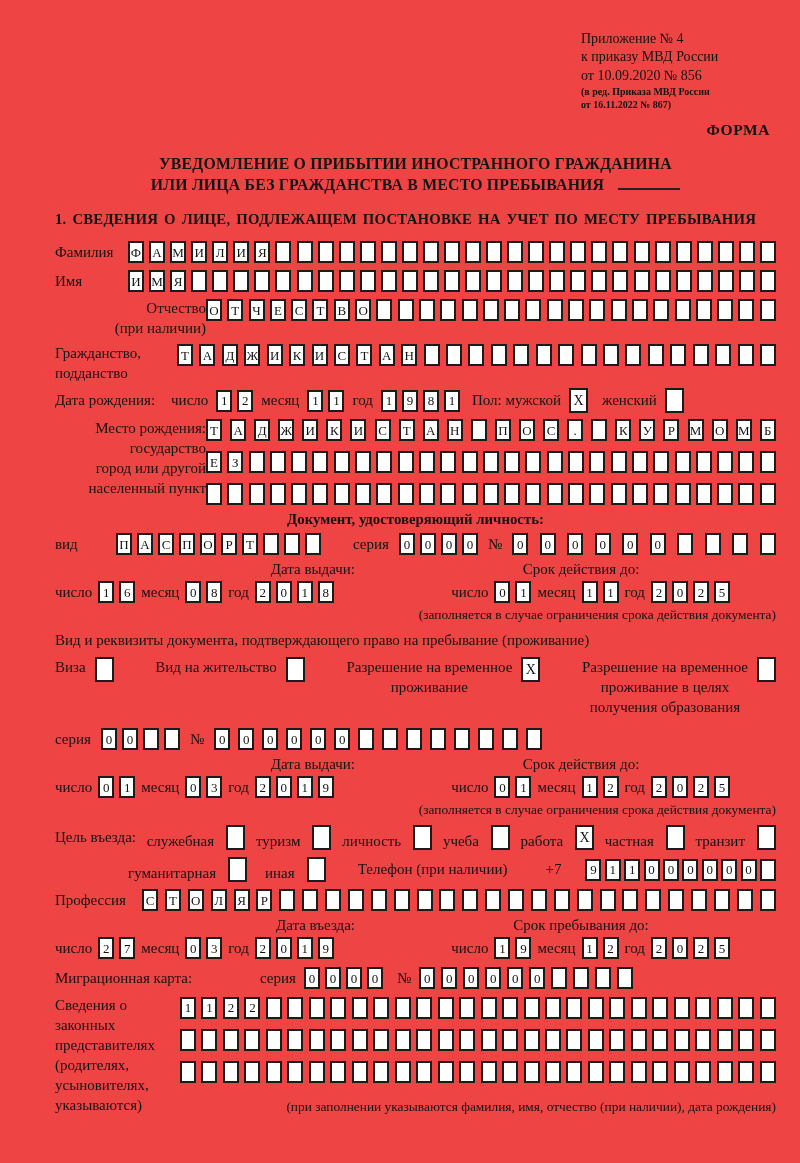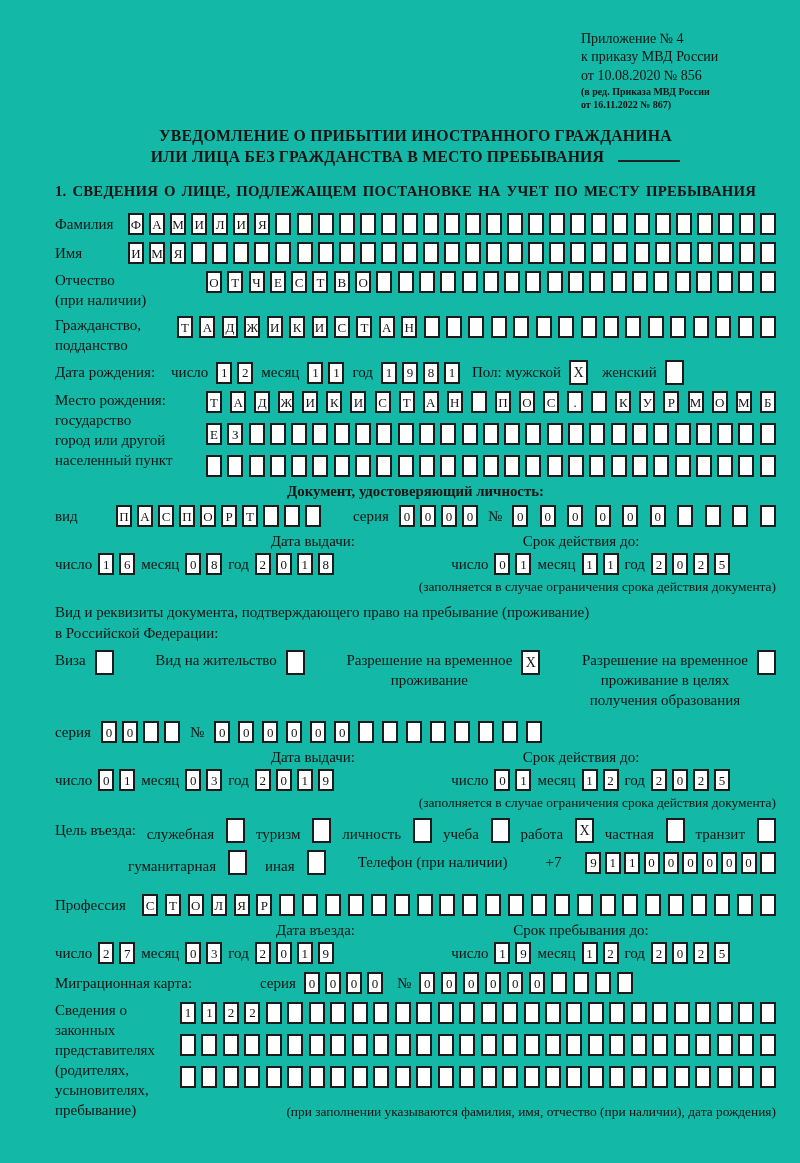"Приложение № 4" .page { background: #14b8a6 -> #ef4444 }
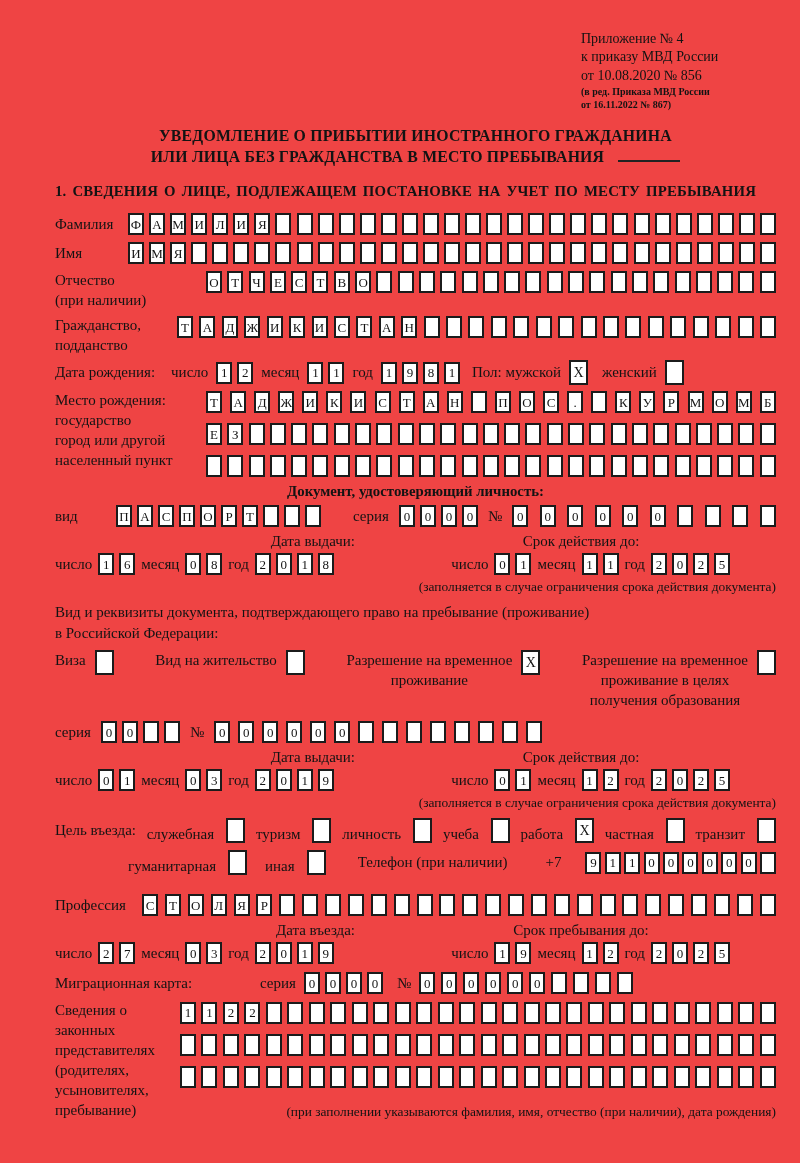"от 10.08.2020 № 856" div { text: 10.08.2020 -> 10.09.2020 }
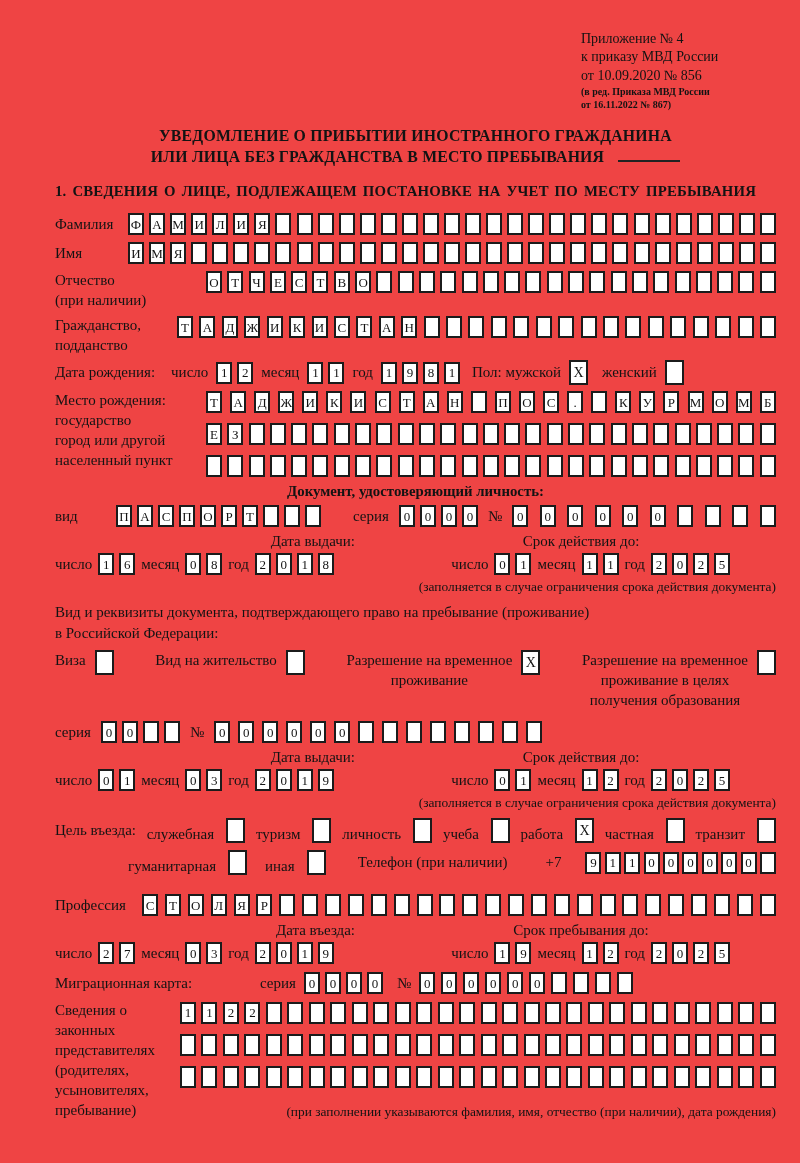"ФОРМА" div.forma { html: none -> <div>ФОРМА</div> }
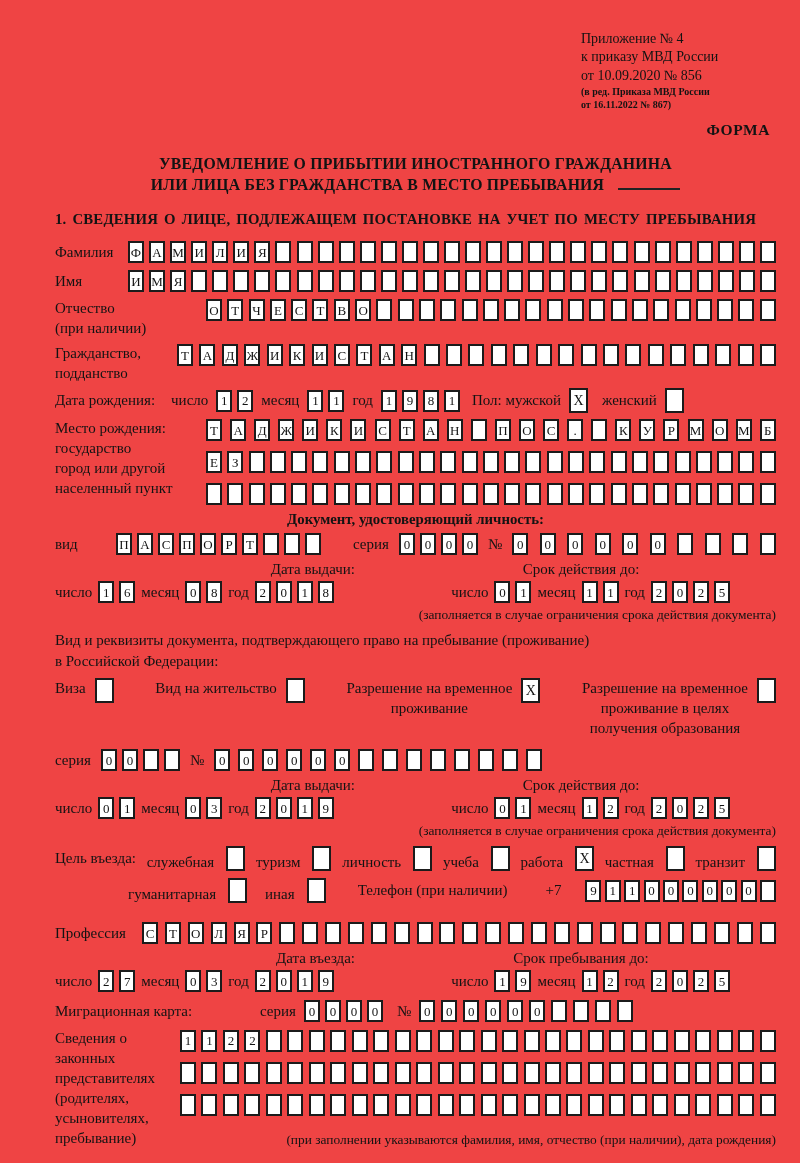"Отчество" .w151 { text-align: none -> right }
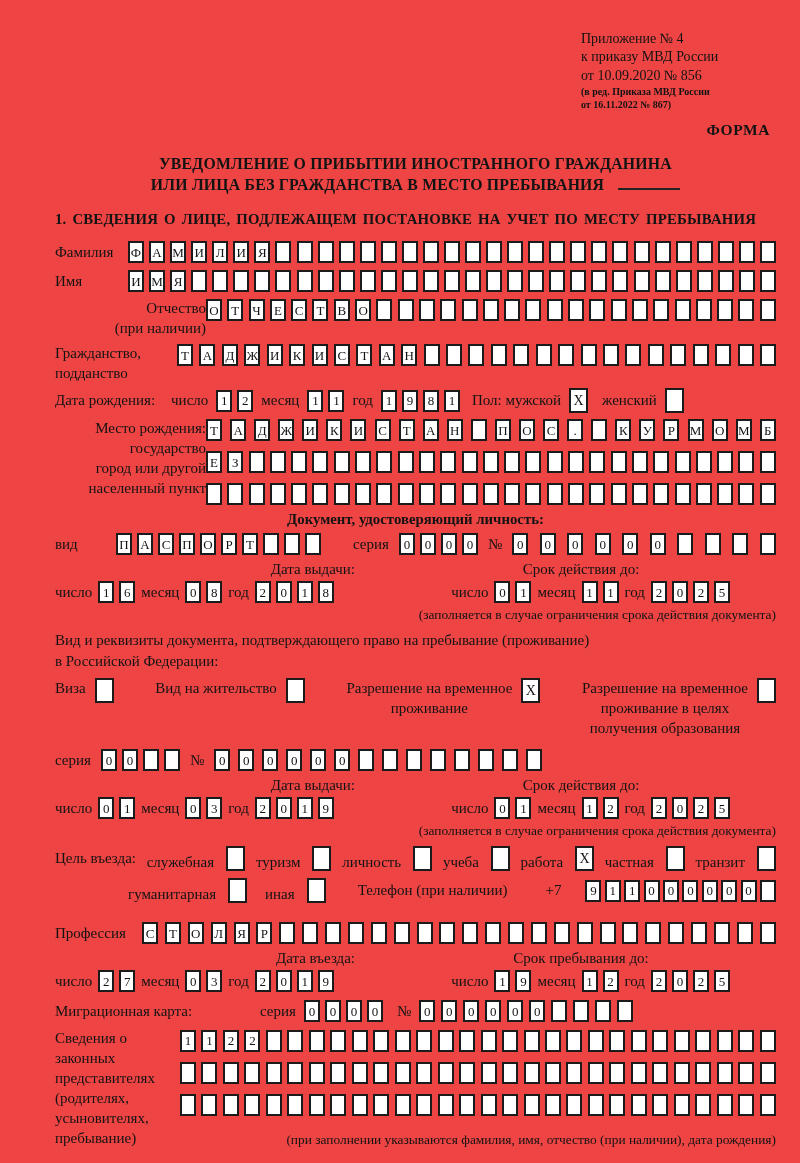"в Российской Федерации:" div.ptext { html: <div>в Российской Федерации:</div> -> none }
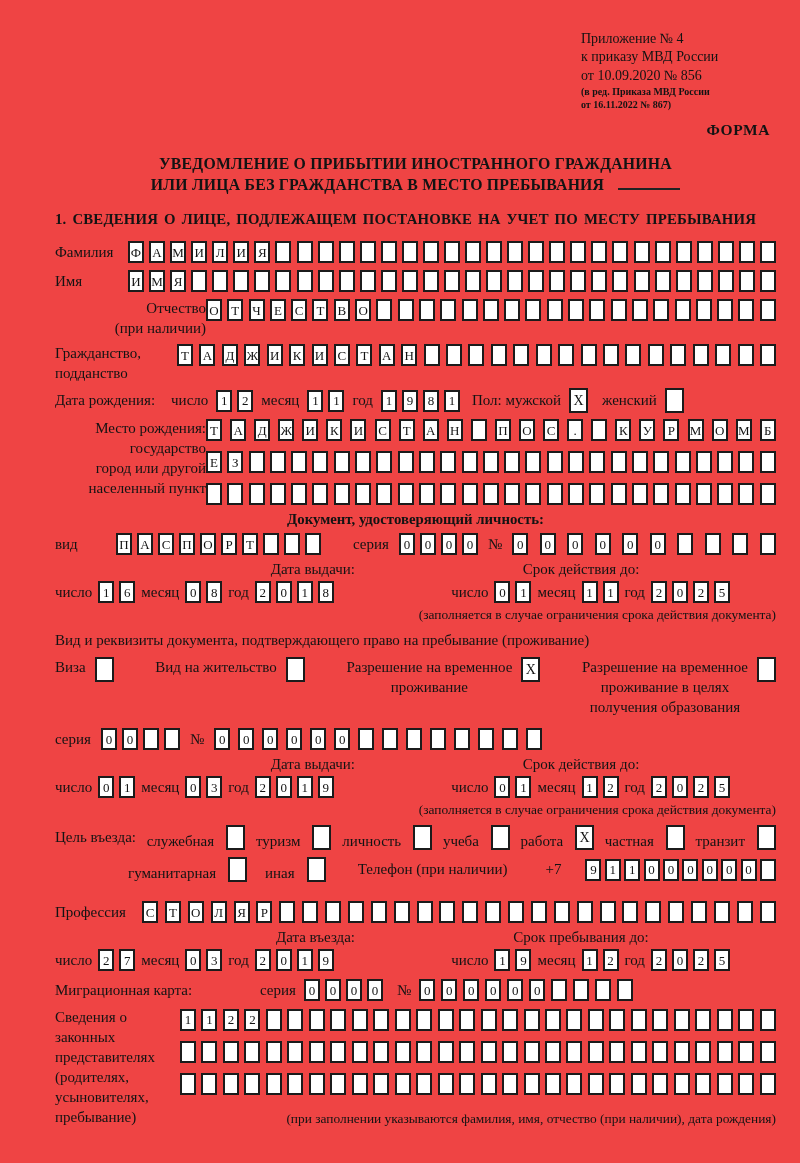"гуманитарная" .purpose2 { margin-bottom: 18px -> 6px }
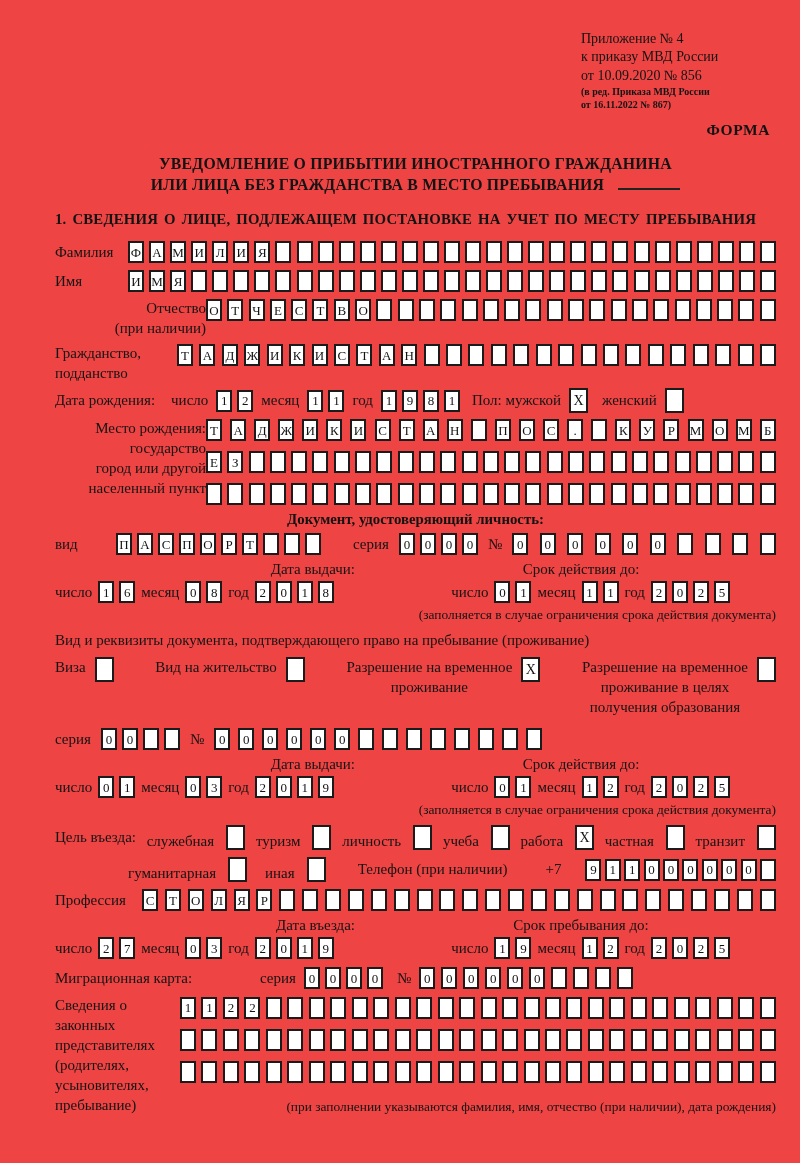"пребывание)" div { text: пребывание -> указываются }
